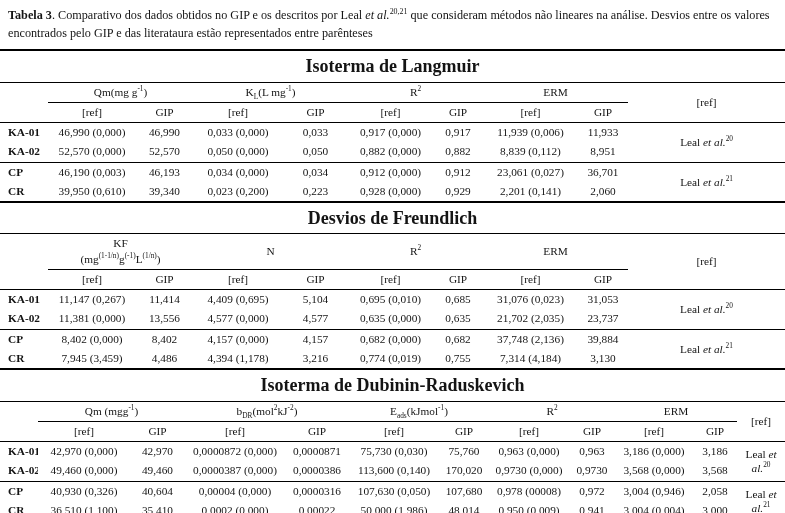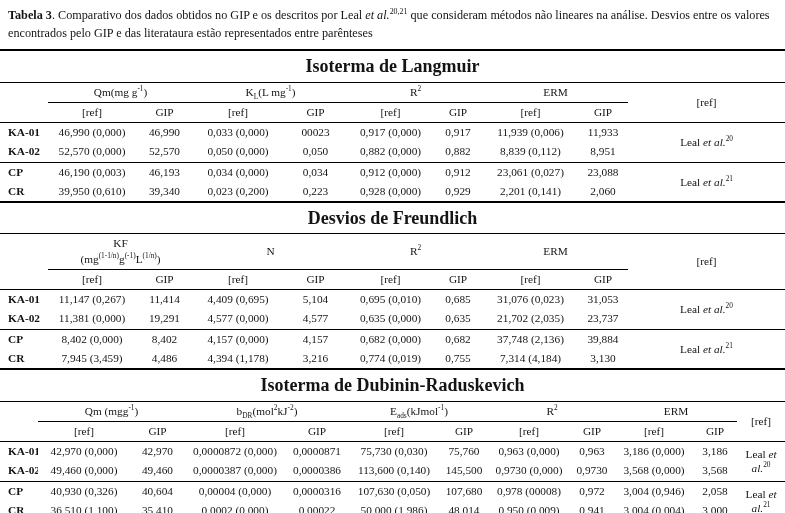"00023" td { text: 00023 -> 0,033 }
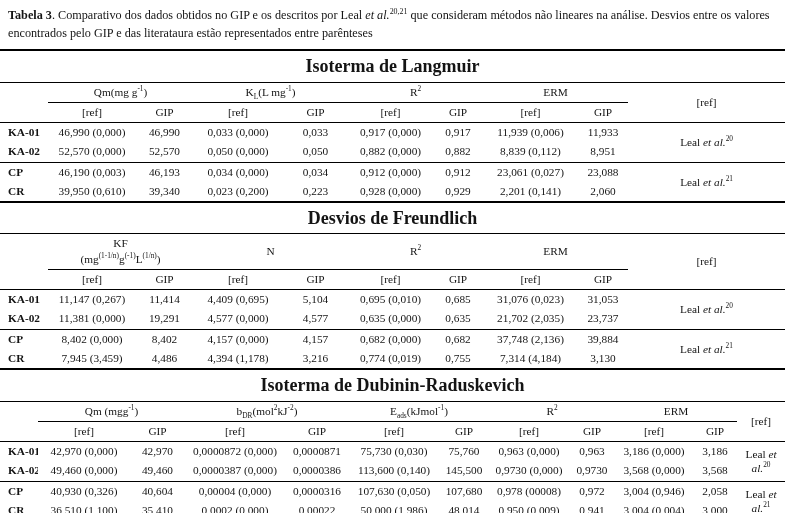"23,088" td { text: 23,088 -> 36,701 }
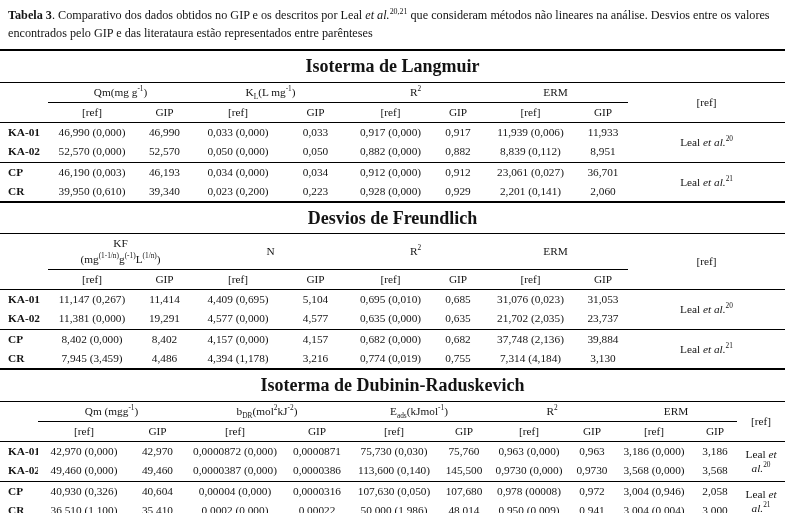"19,291" td { text: 19,291 -> 13,556 }
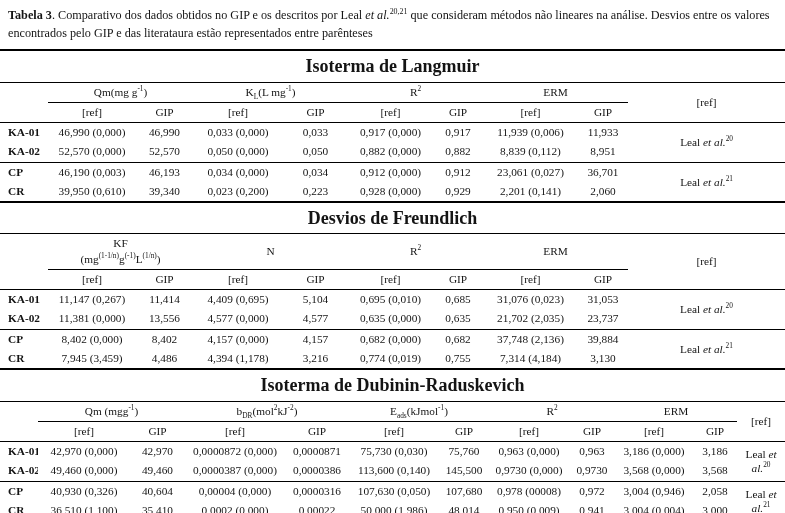"145,500" td { text: 145,500 -> 170,020 }
